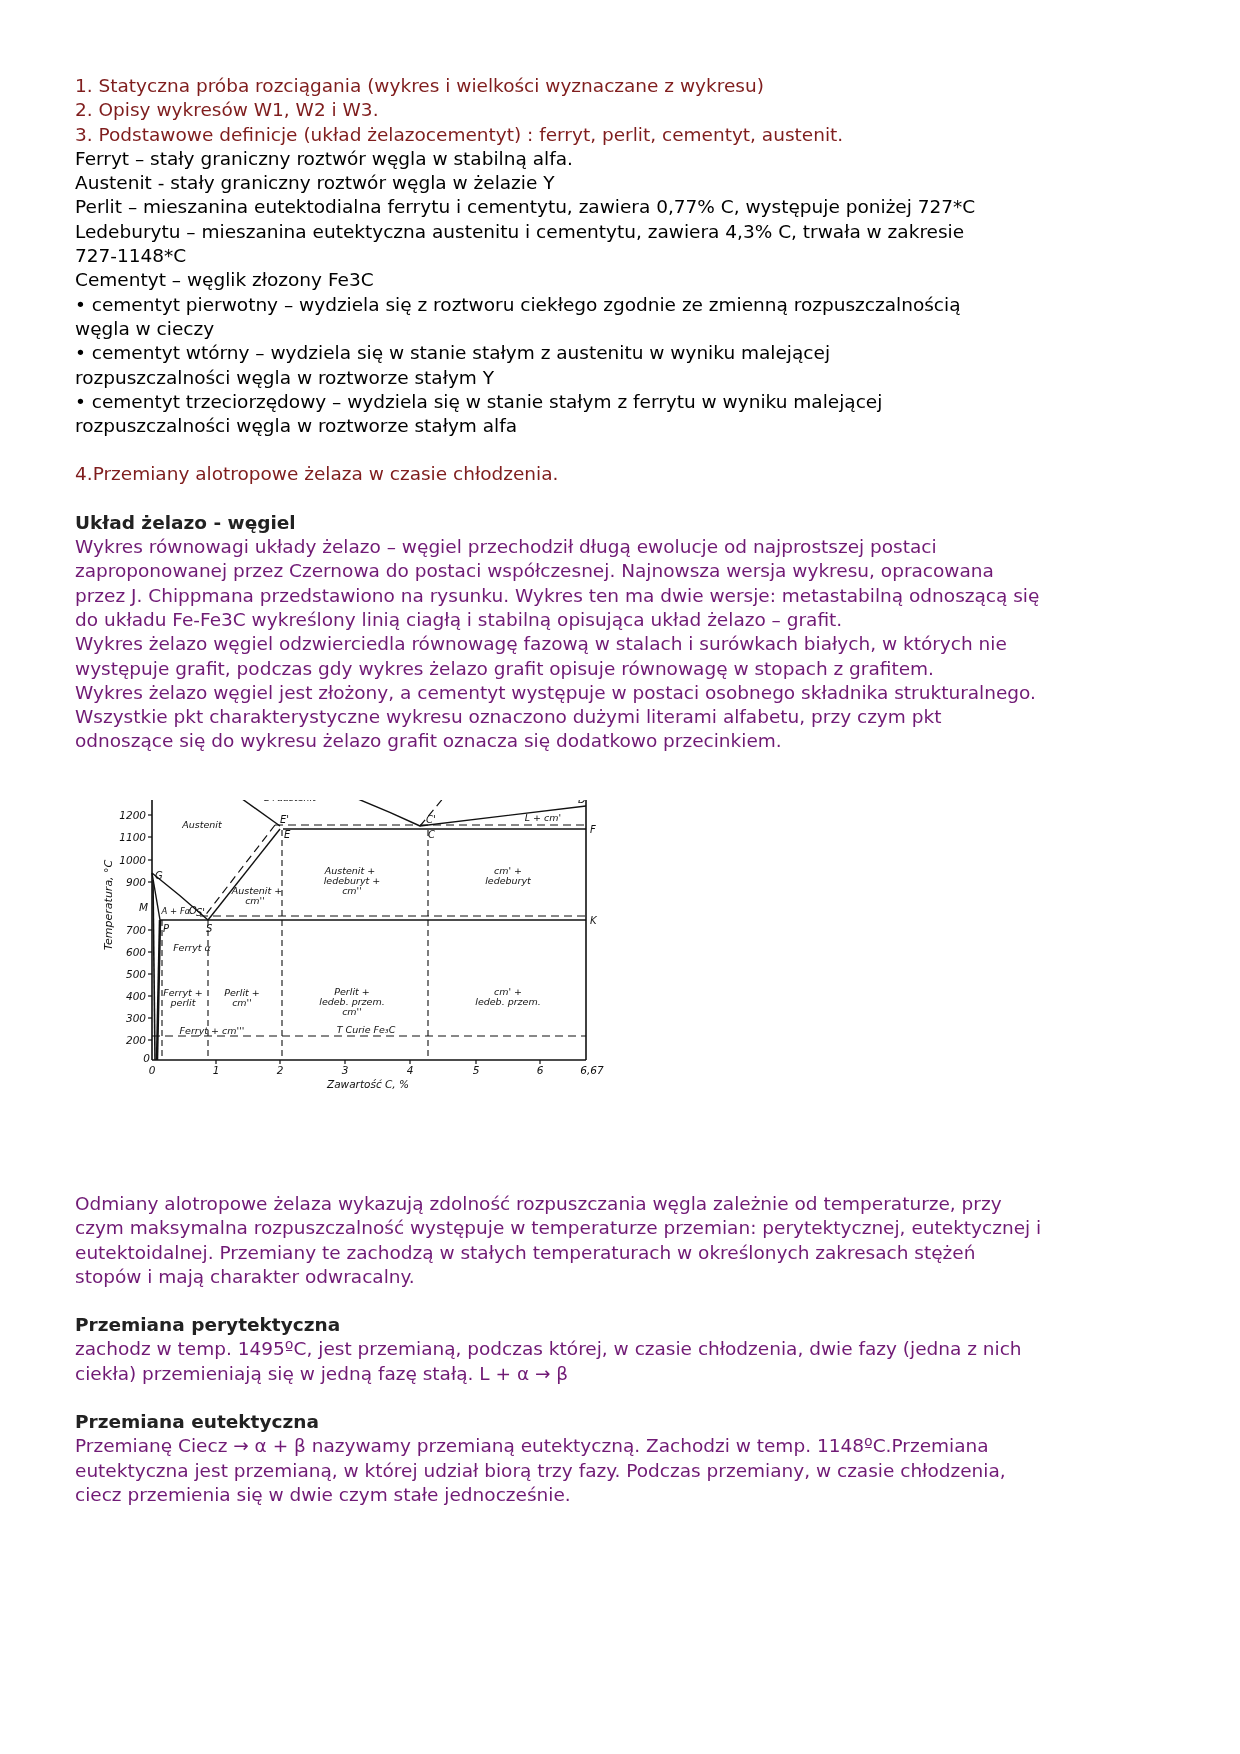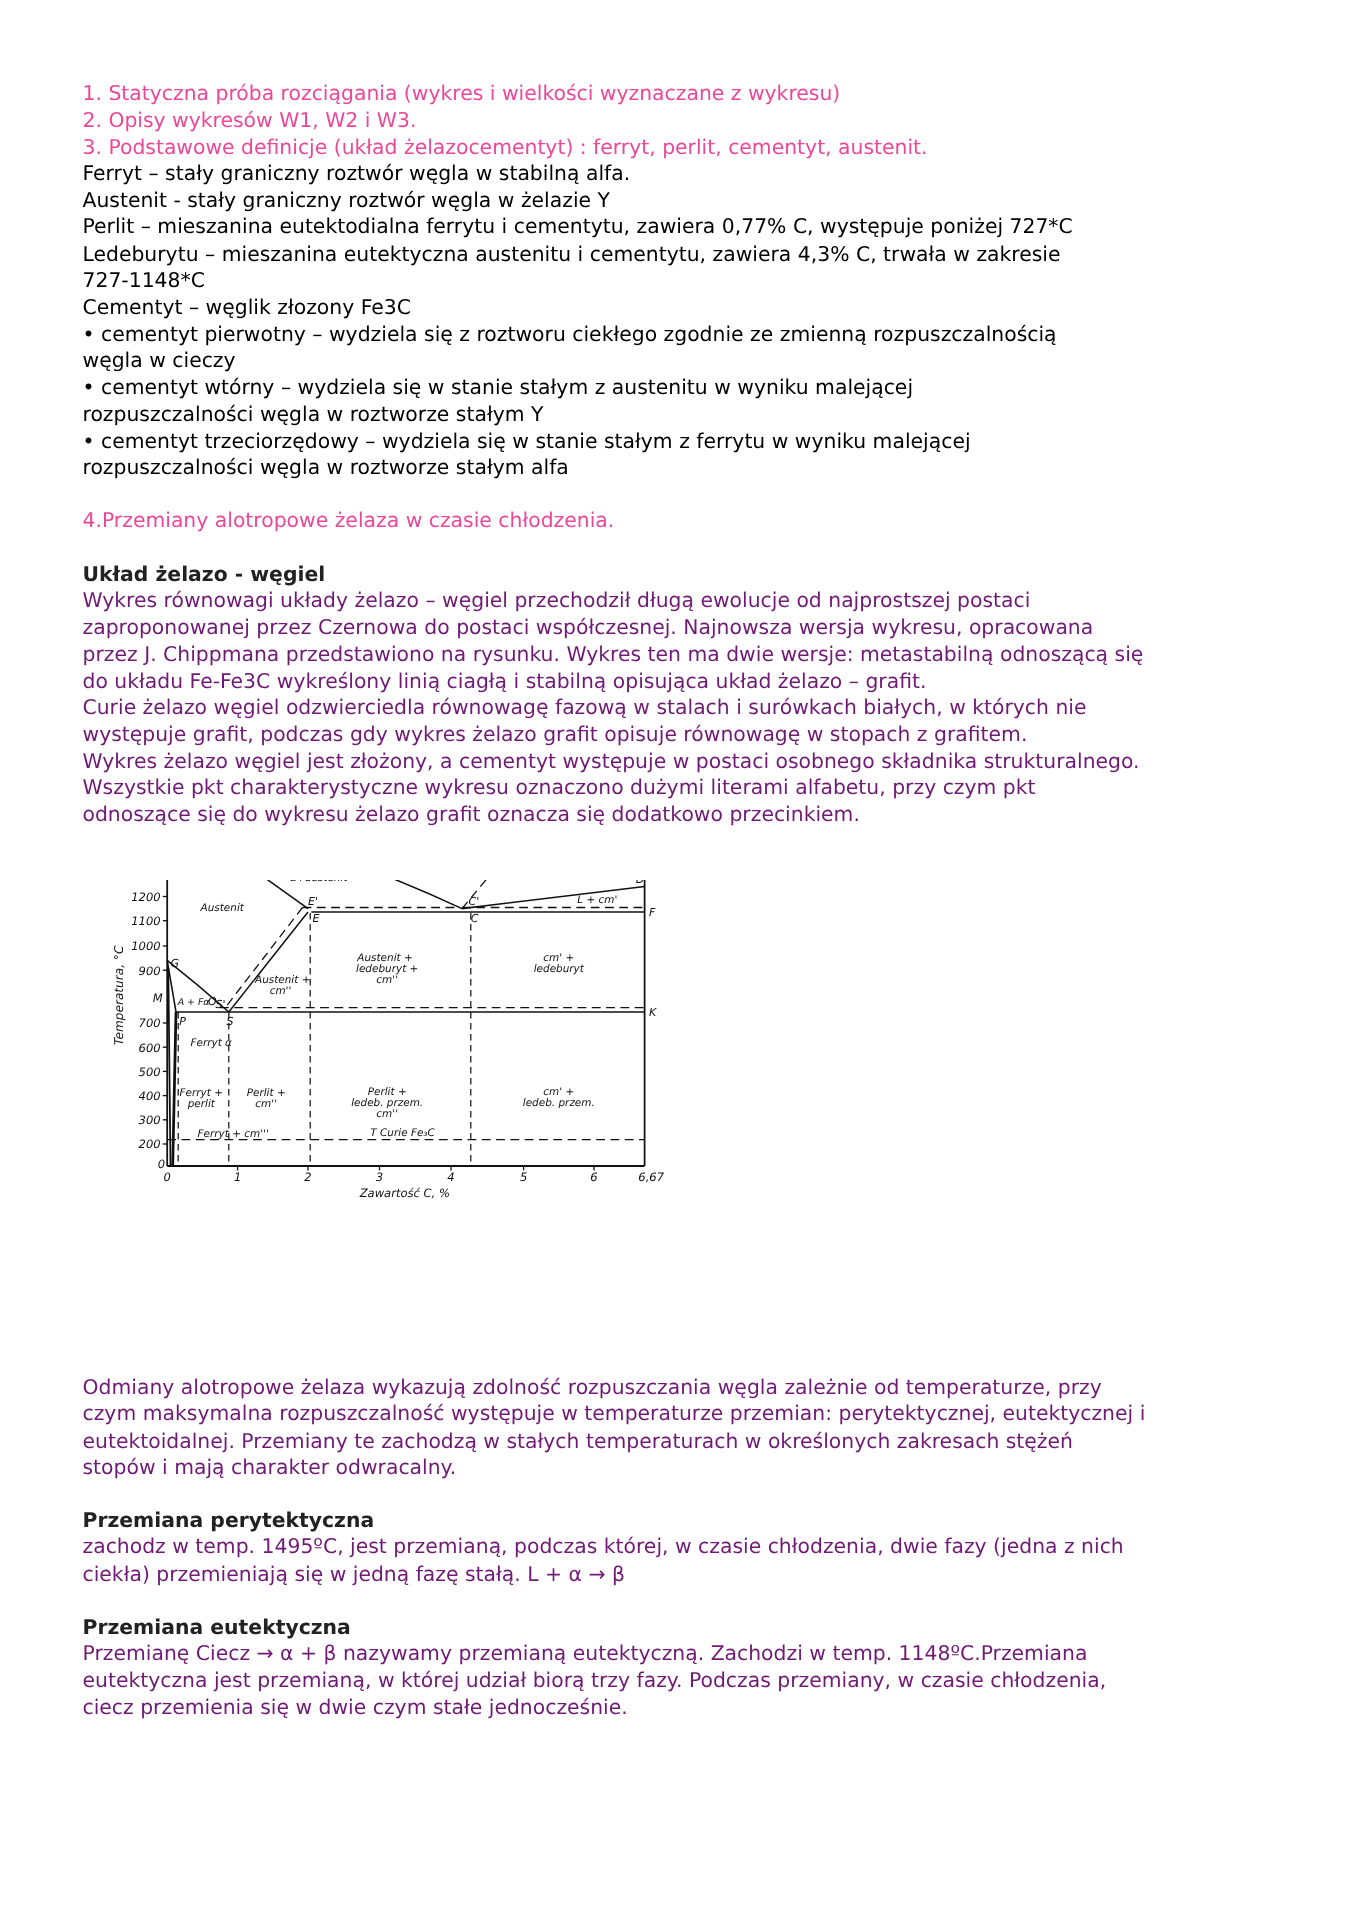"1. Statyczna próba rozciągania (wykres" .red { color: #ec4899 -> #7f1d1d }
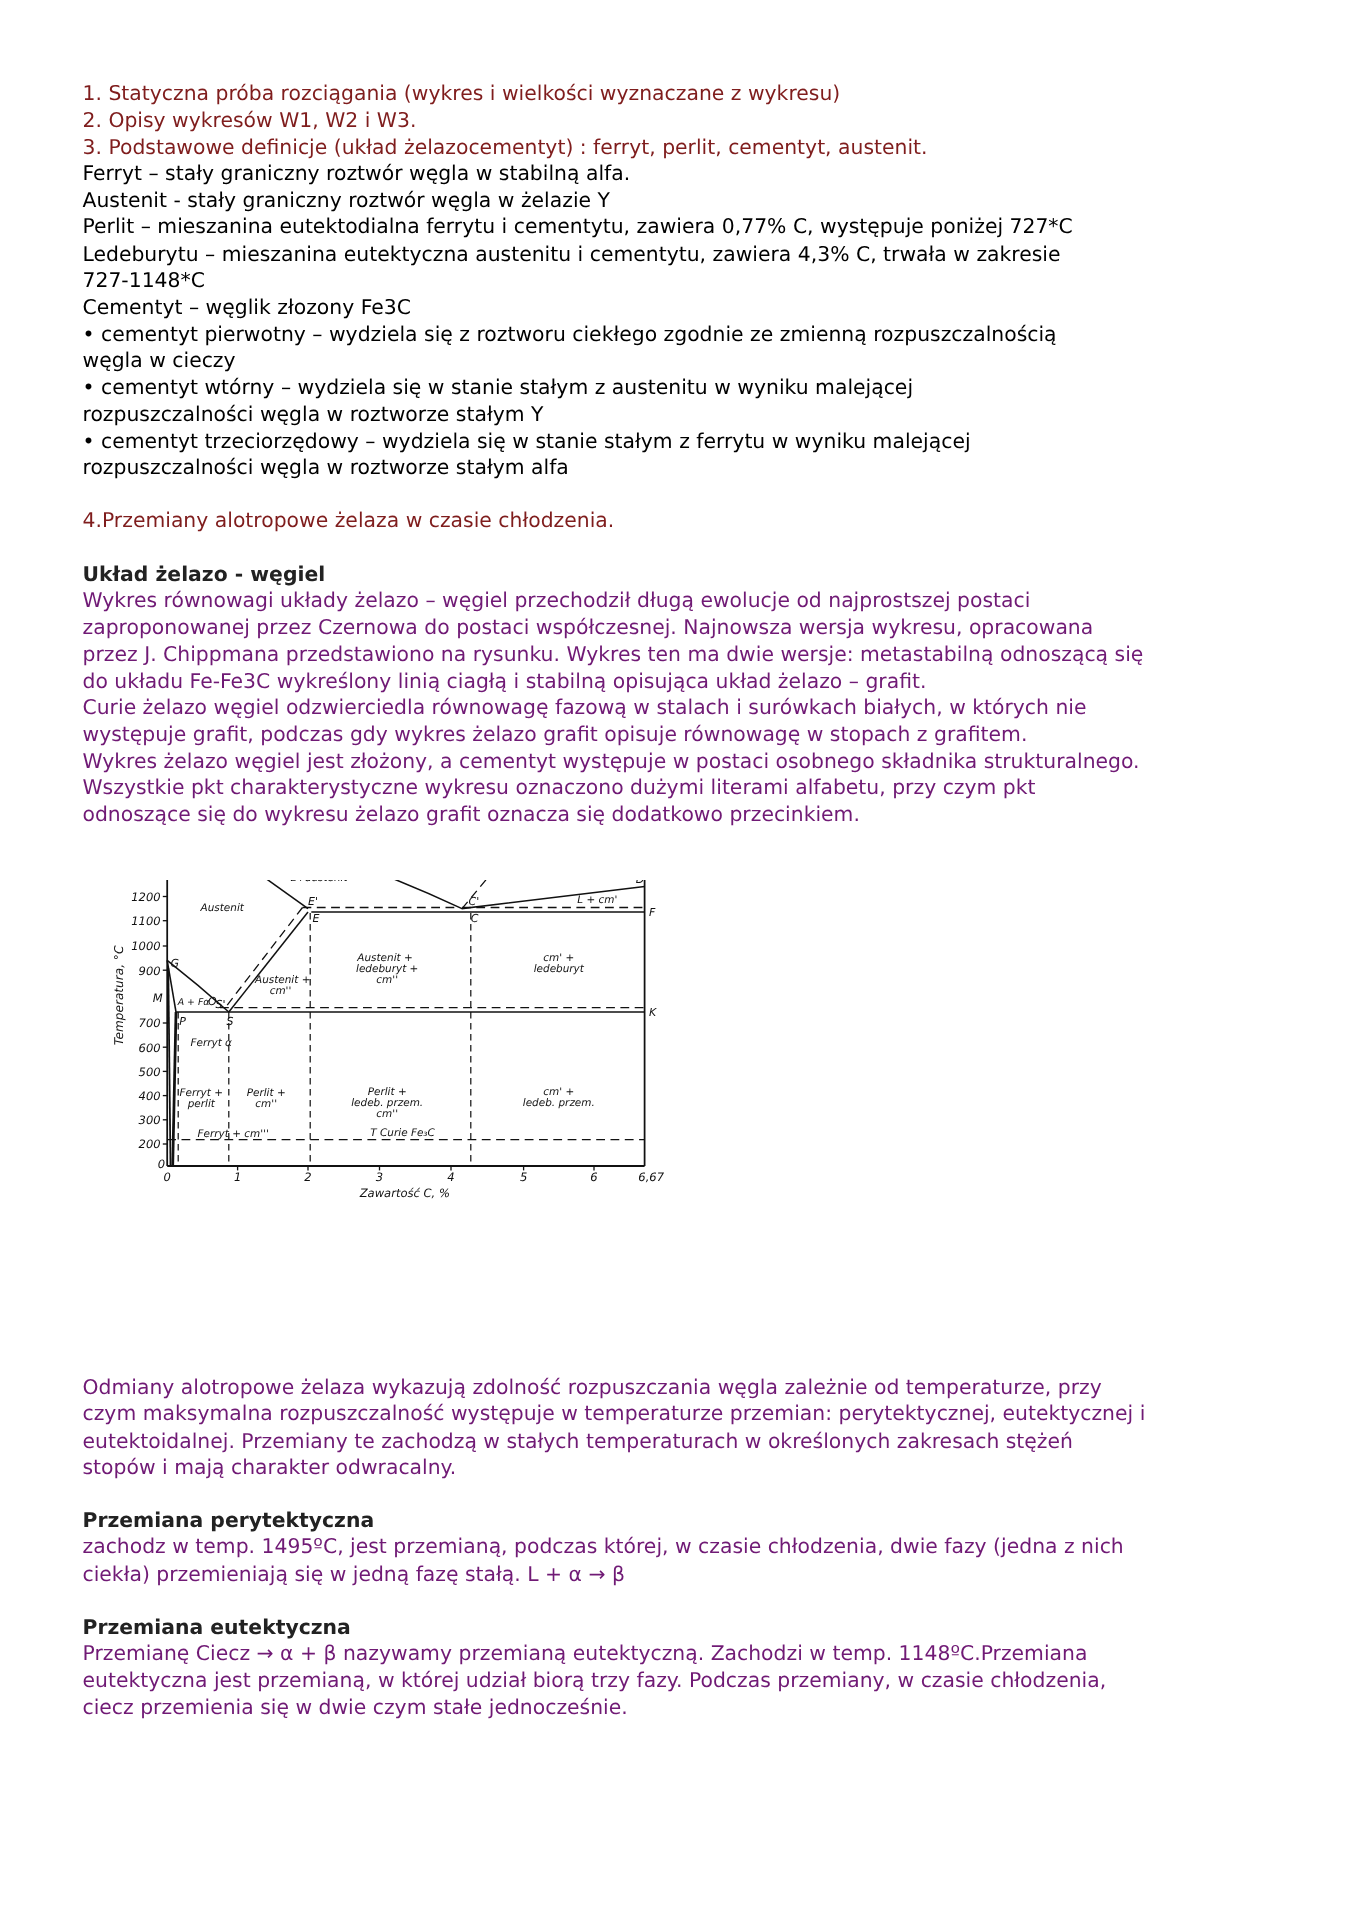"Curie żelazo węgiel odzwierciedla" div.para { text: Curie -> Wykres }
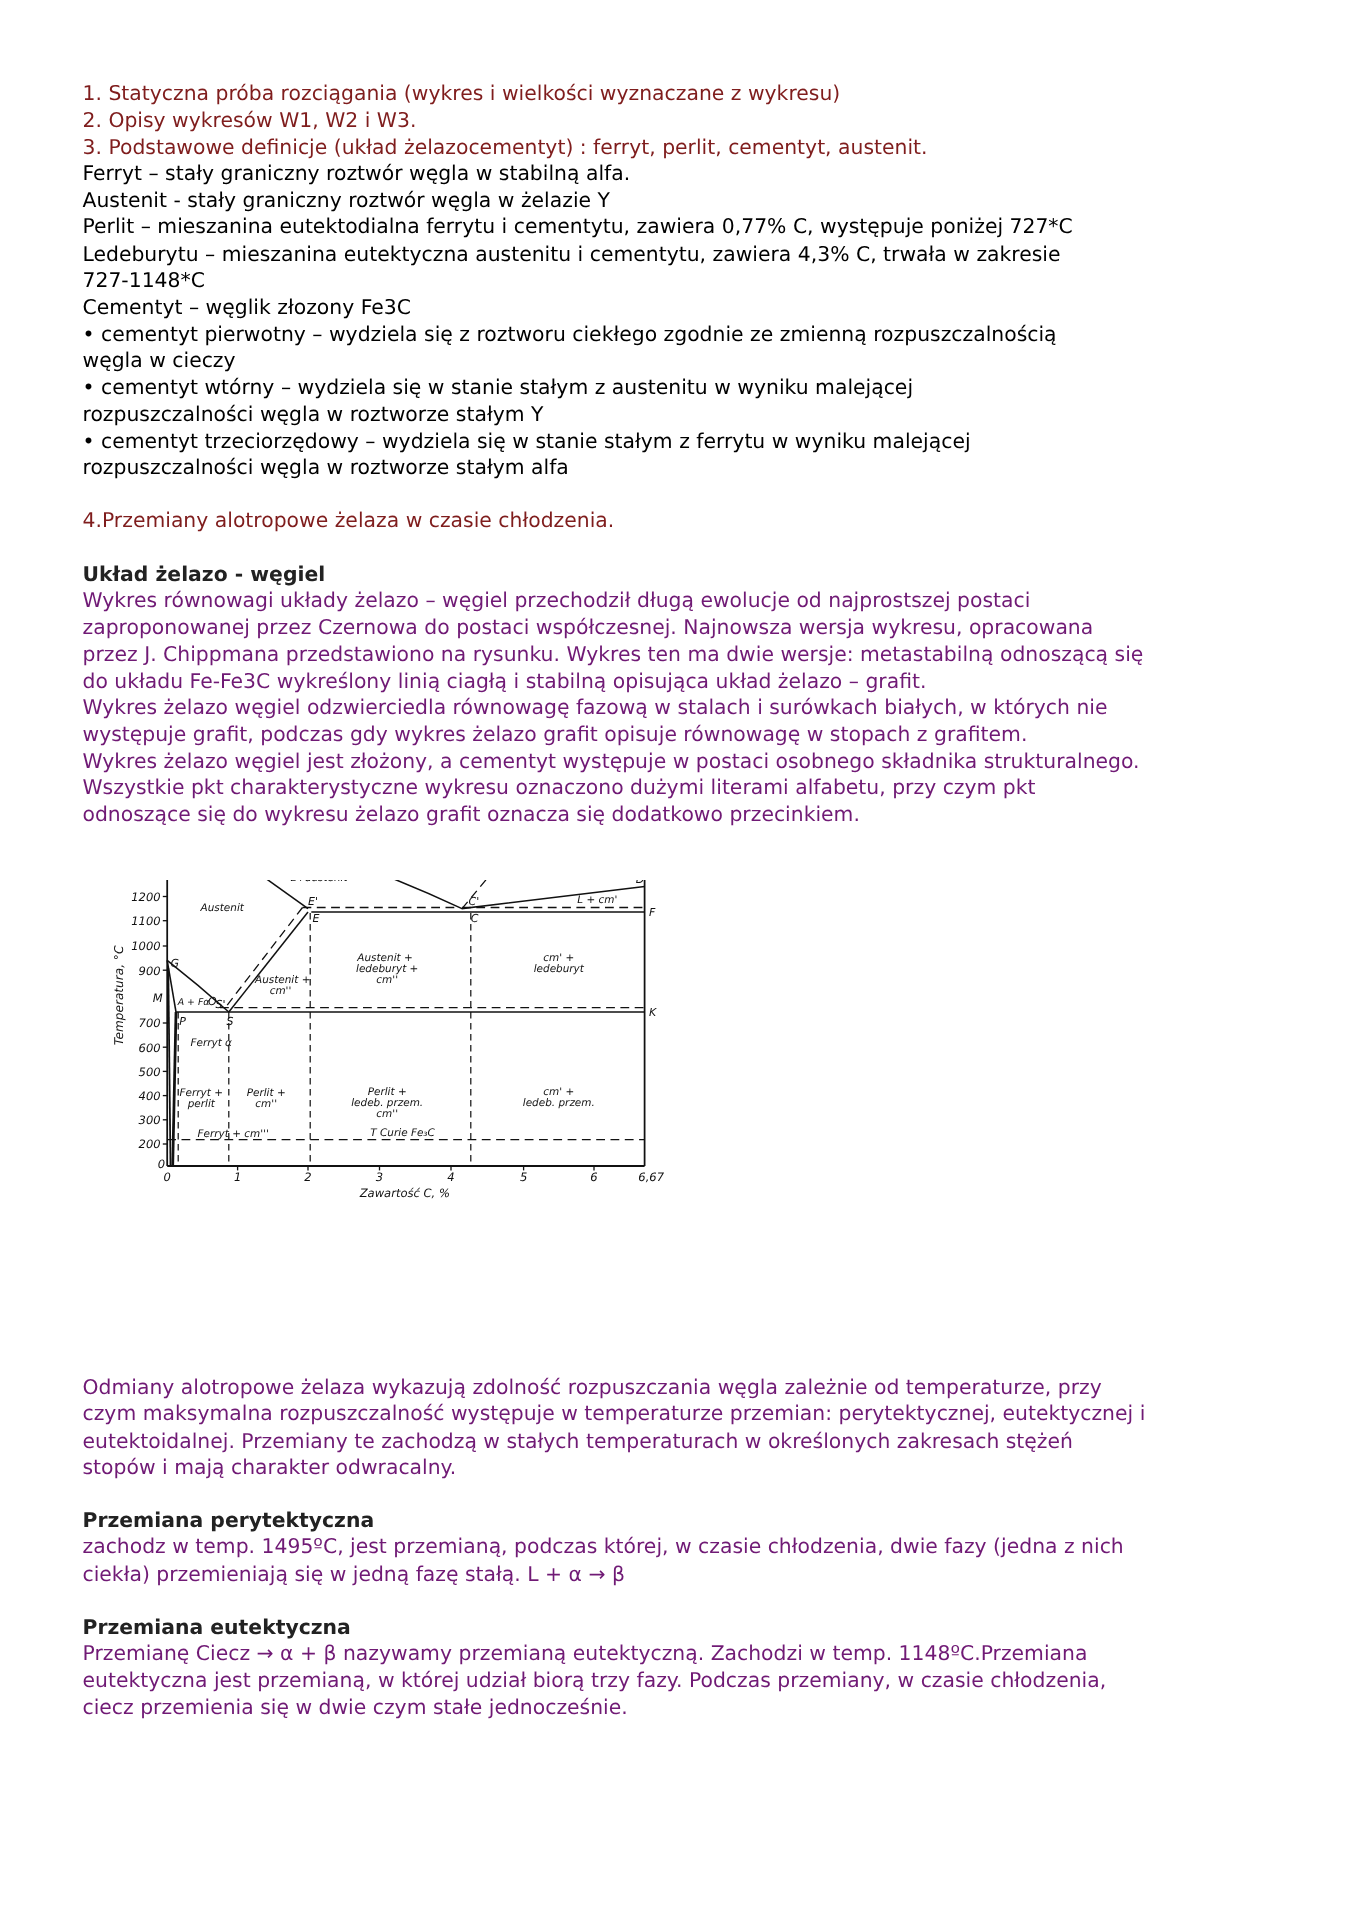"Odmiany alotropowe żelaza wykazują" .after { top: 1250px -> 1192px }
